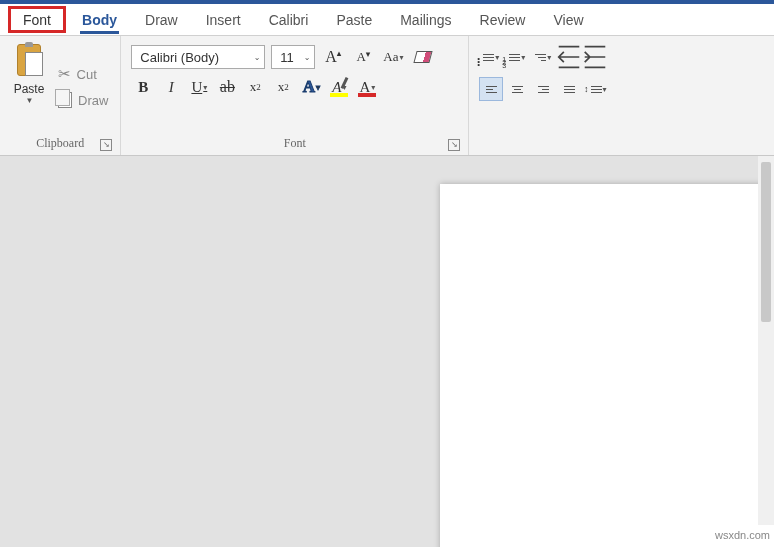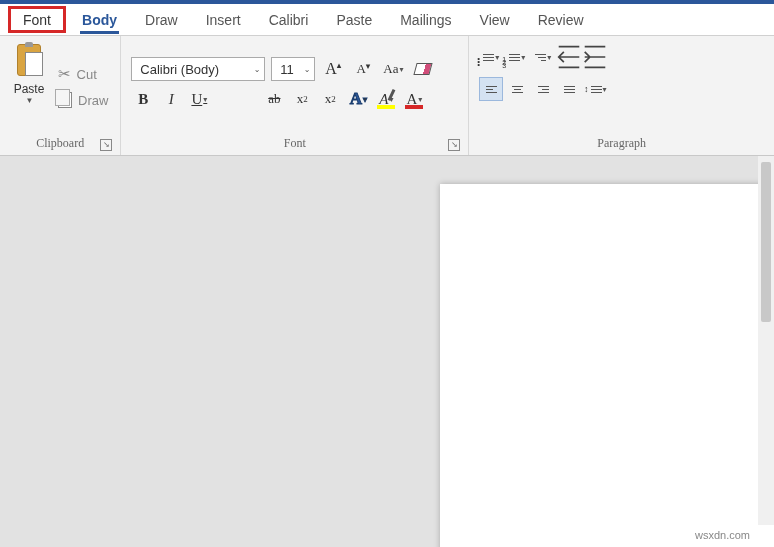"View" div.tab { order: before "Review" -> after "Review" }
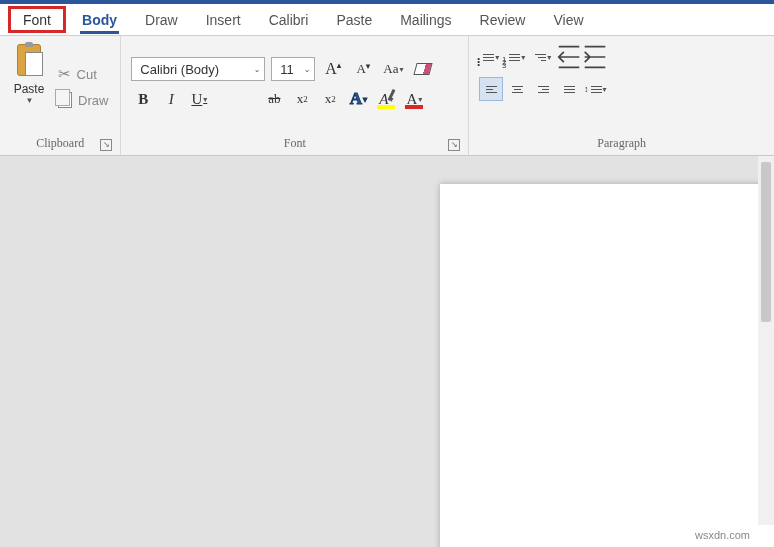"Calibri (Body)" .font-top { margin-top: 14px -> 2px }
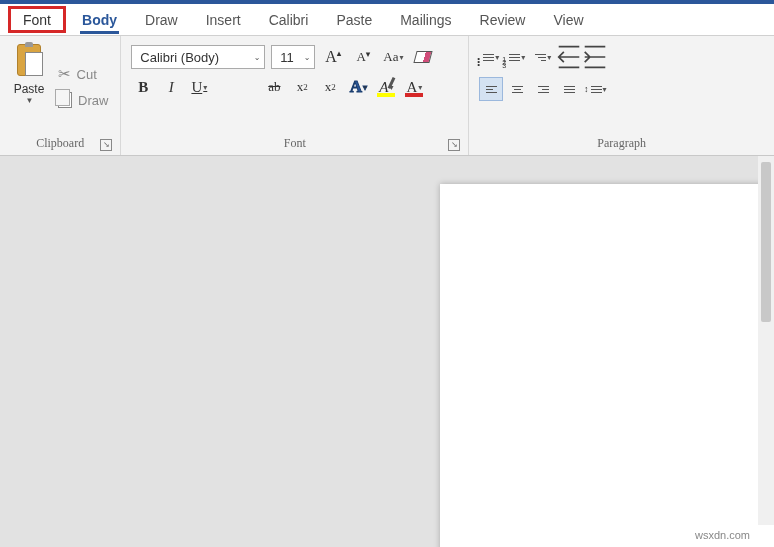"ab" .strike { font-size: 13px -> 16px; margin-left: 47px -> none }
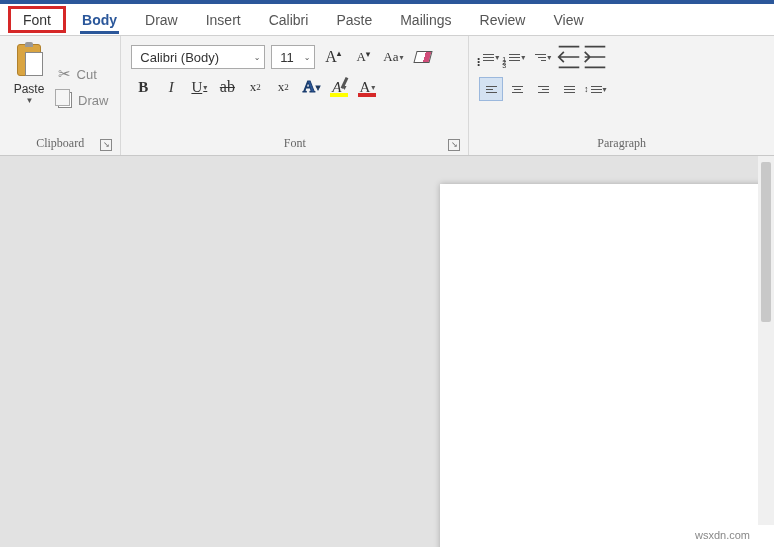"Paragraph" div.group-label { html: <div> <span>Paragraph</span> </div> -> none }
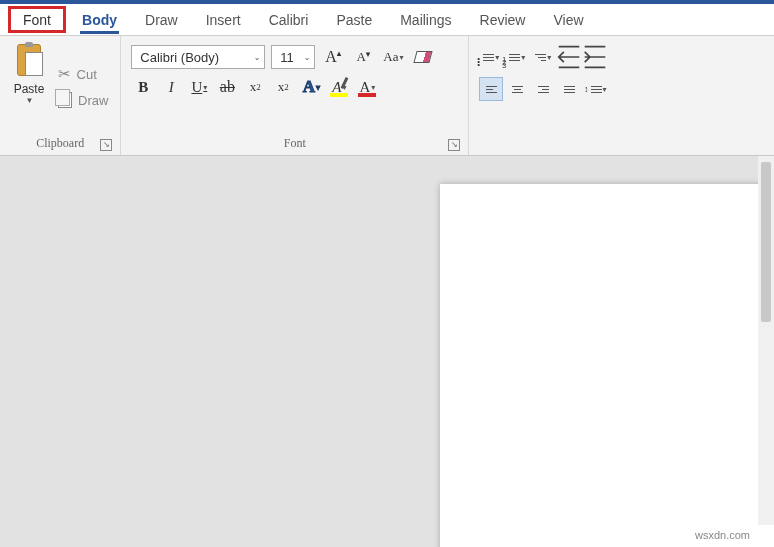"wsxdn.com" .watermark { right: 24px -> 4px }
